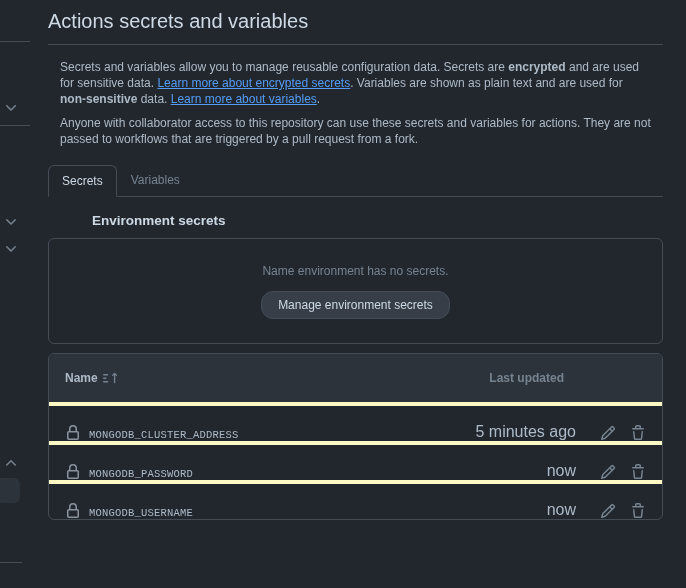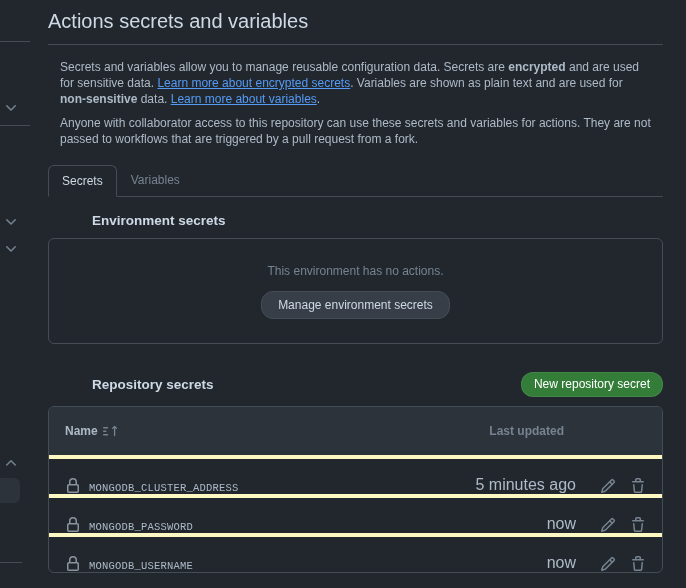"This environment has no actions." div.empty-msg { text: This environment has no actions -> Name environment has no secrets }
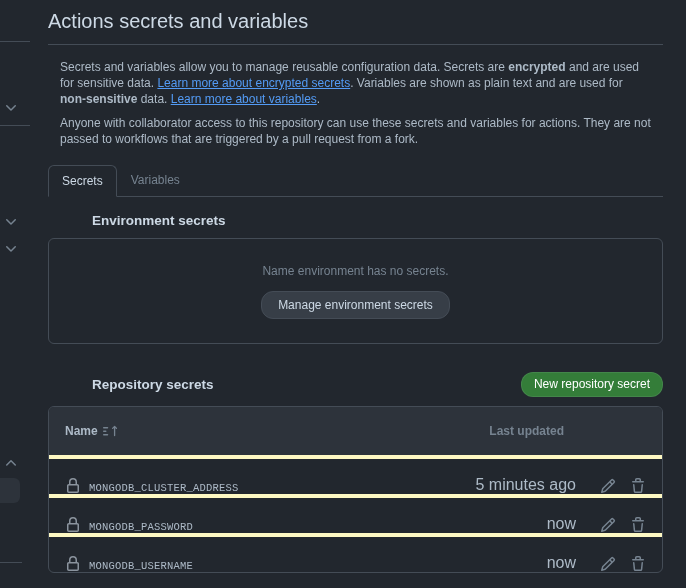"Repository secrets" div.repo-head { html: <div> <h2>Repository secrets</h2> <button>New repository secret</button> </div> -> none }
